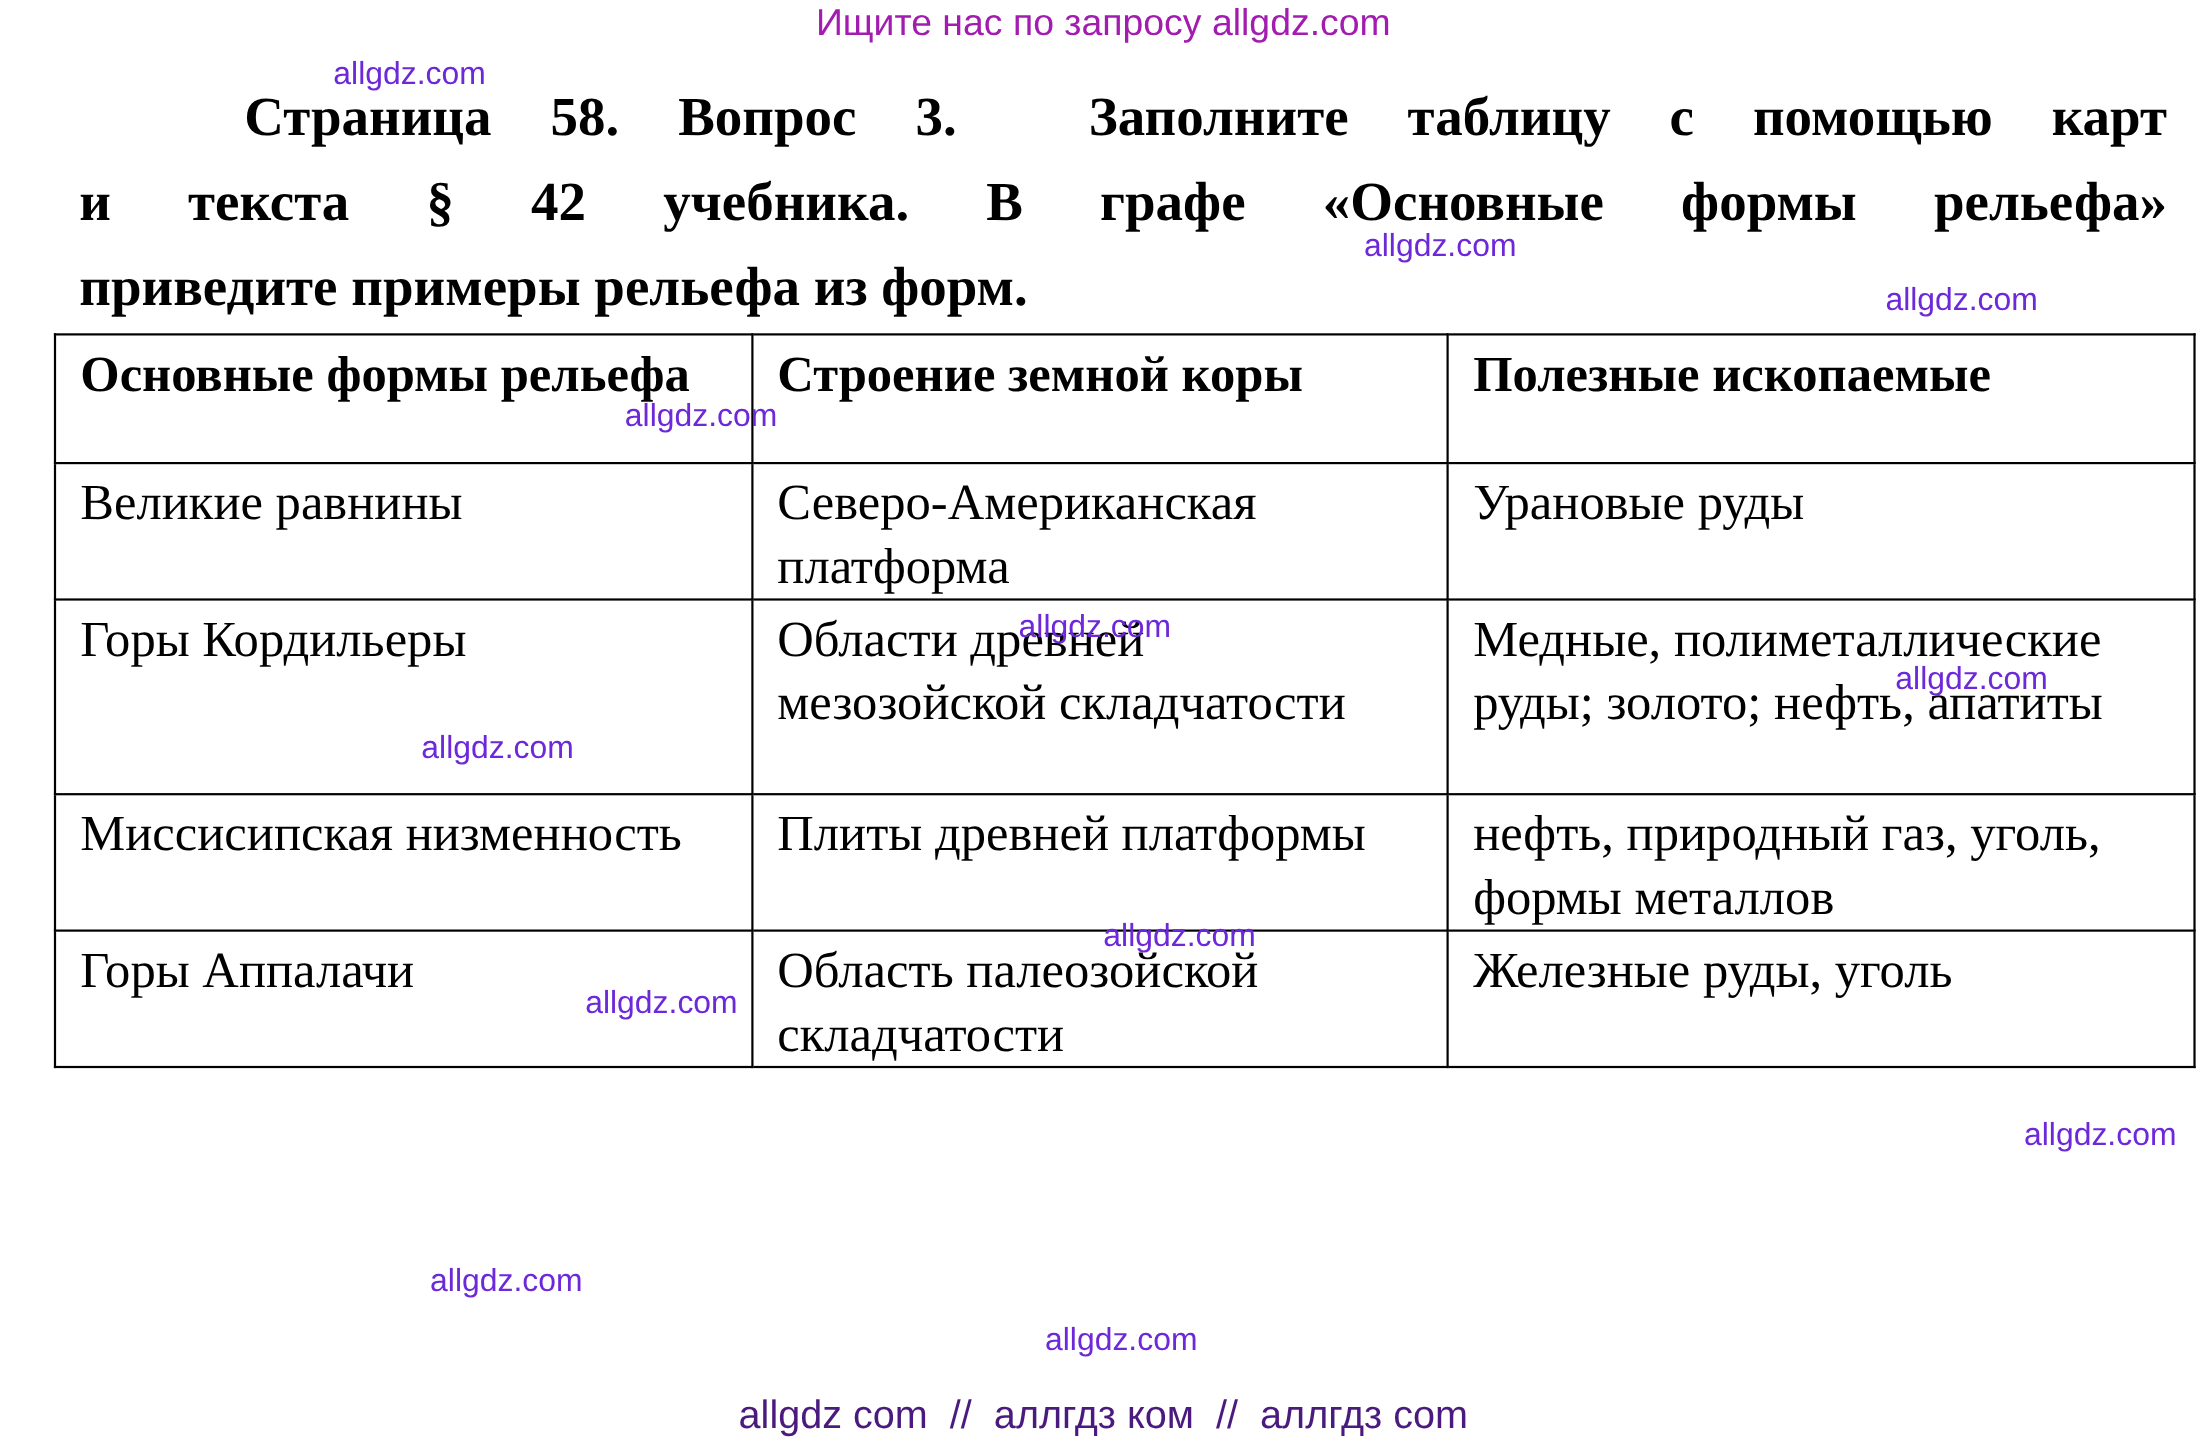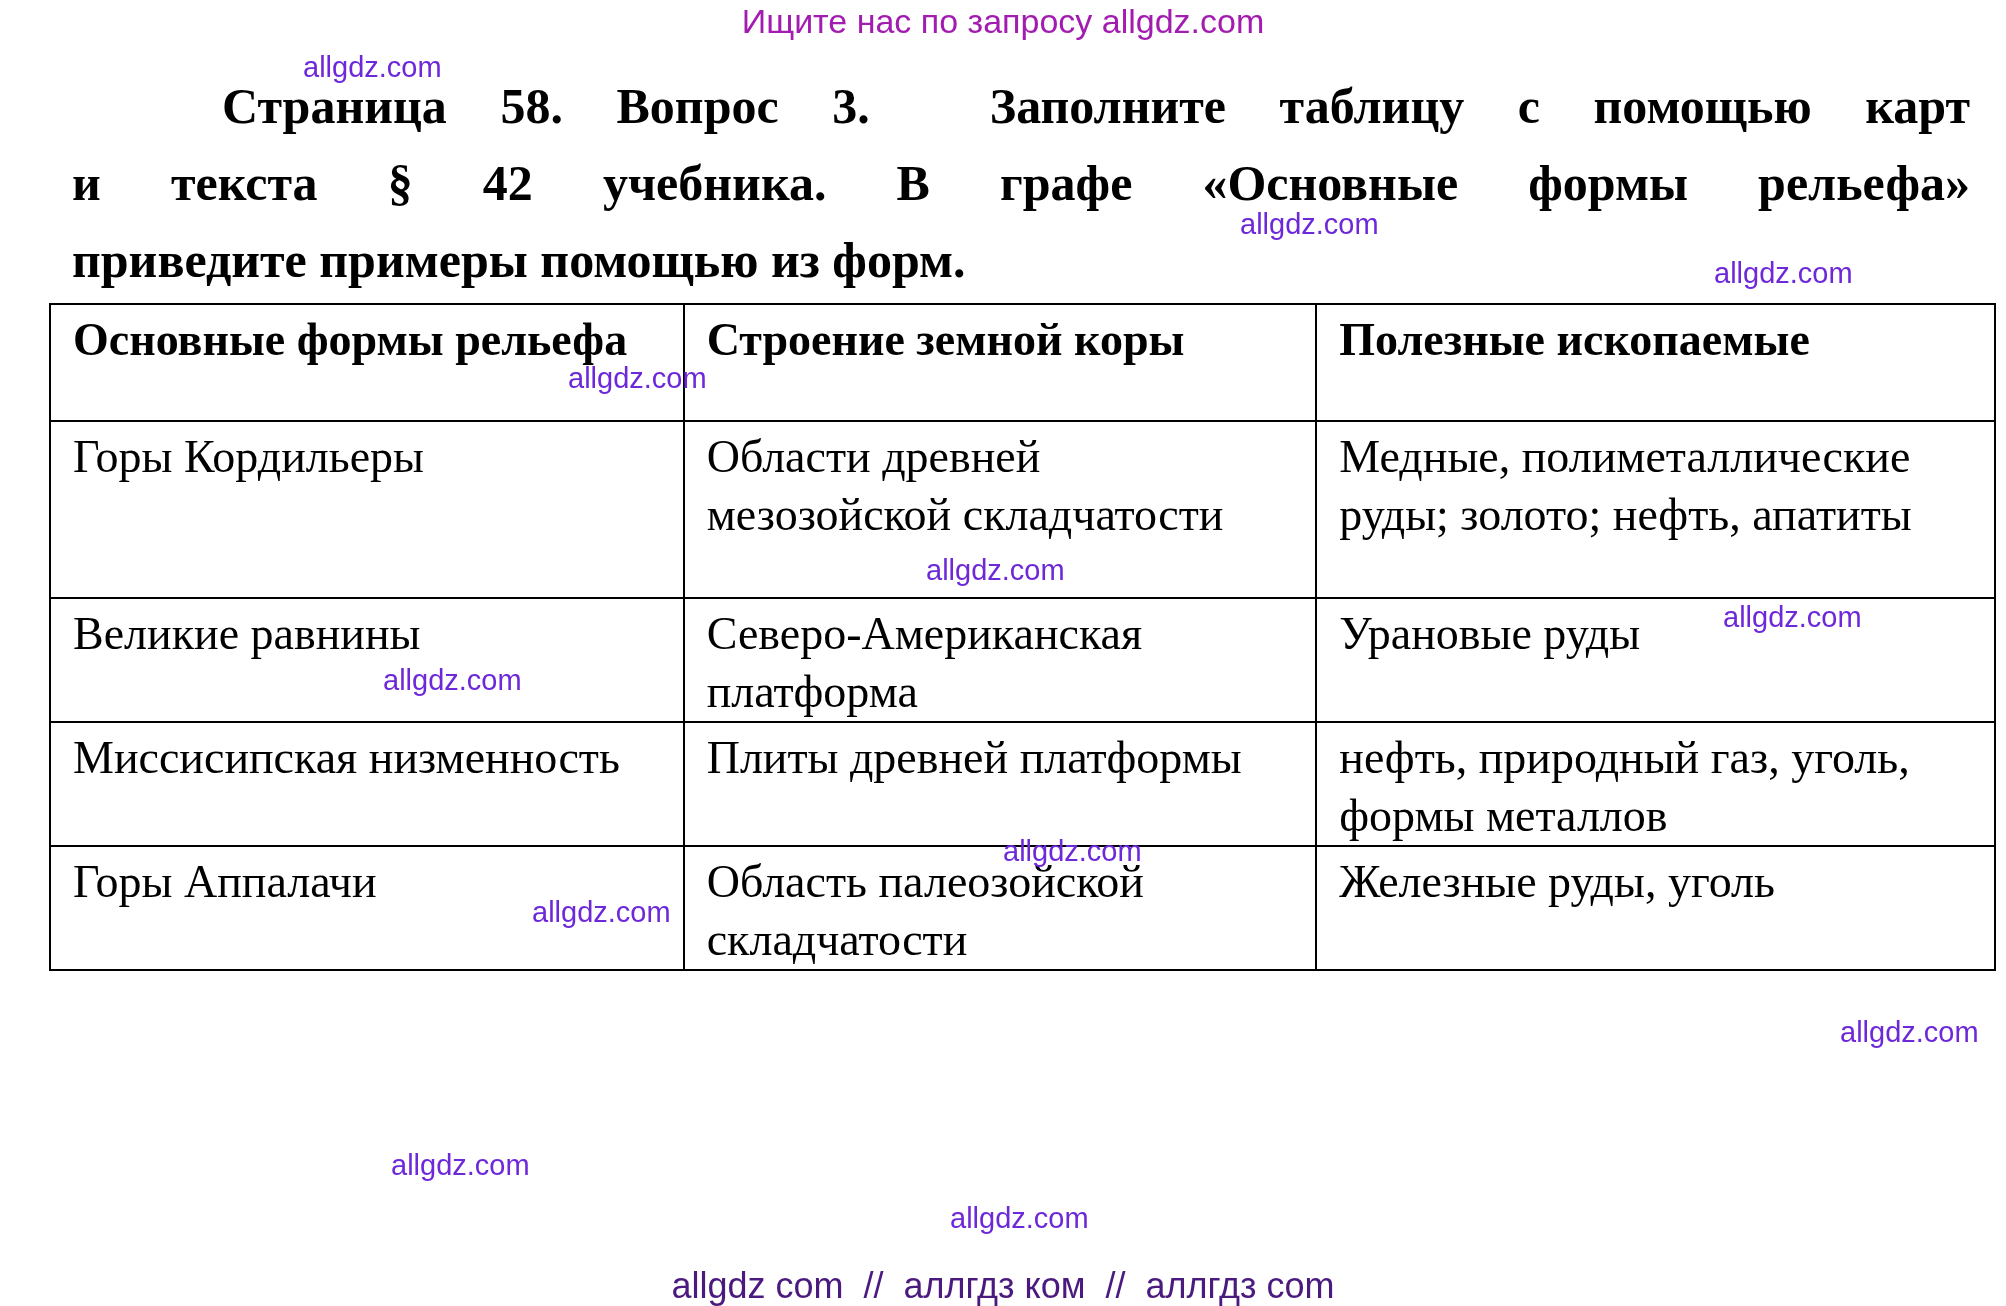"приведите примеры помощью из форм." span.line { text: помощью -> рельефа }
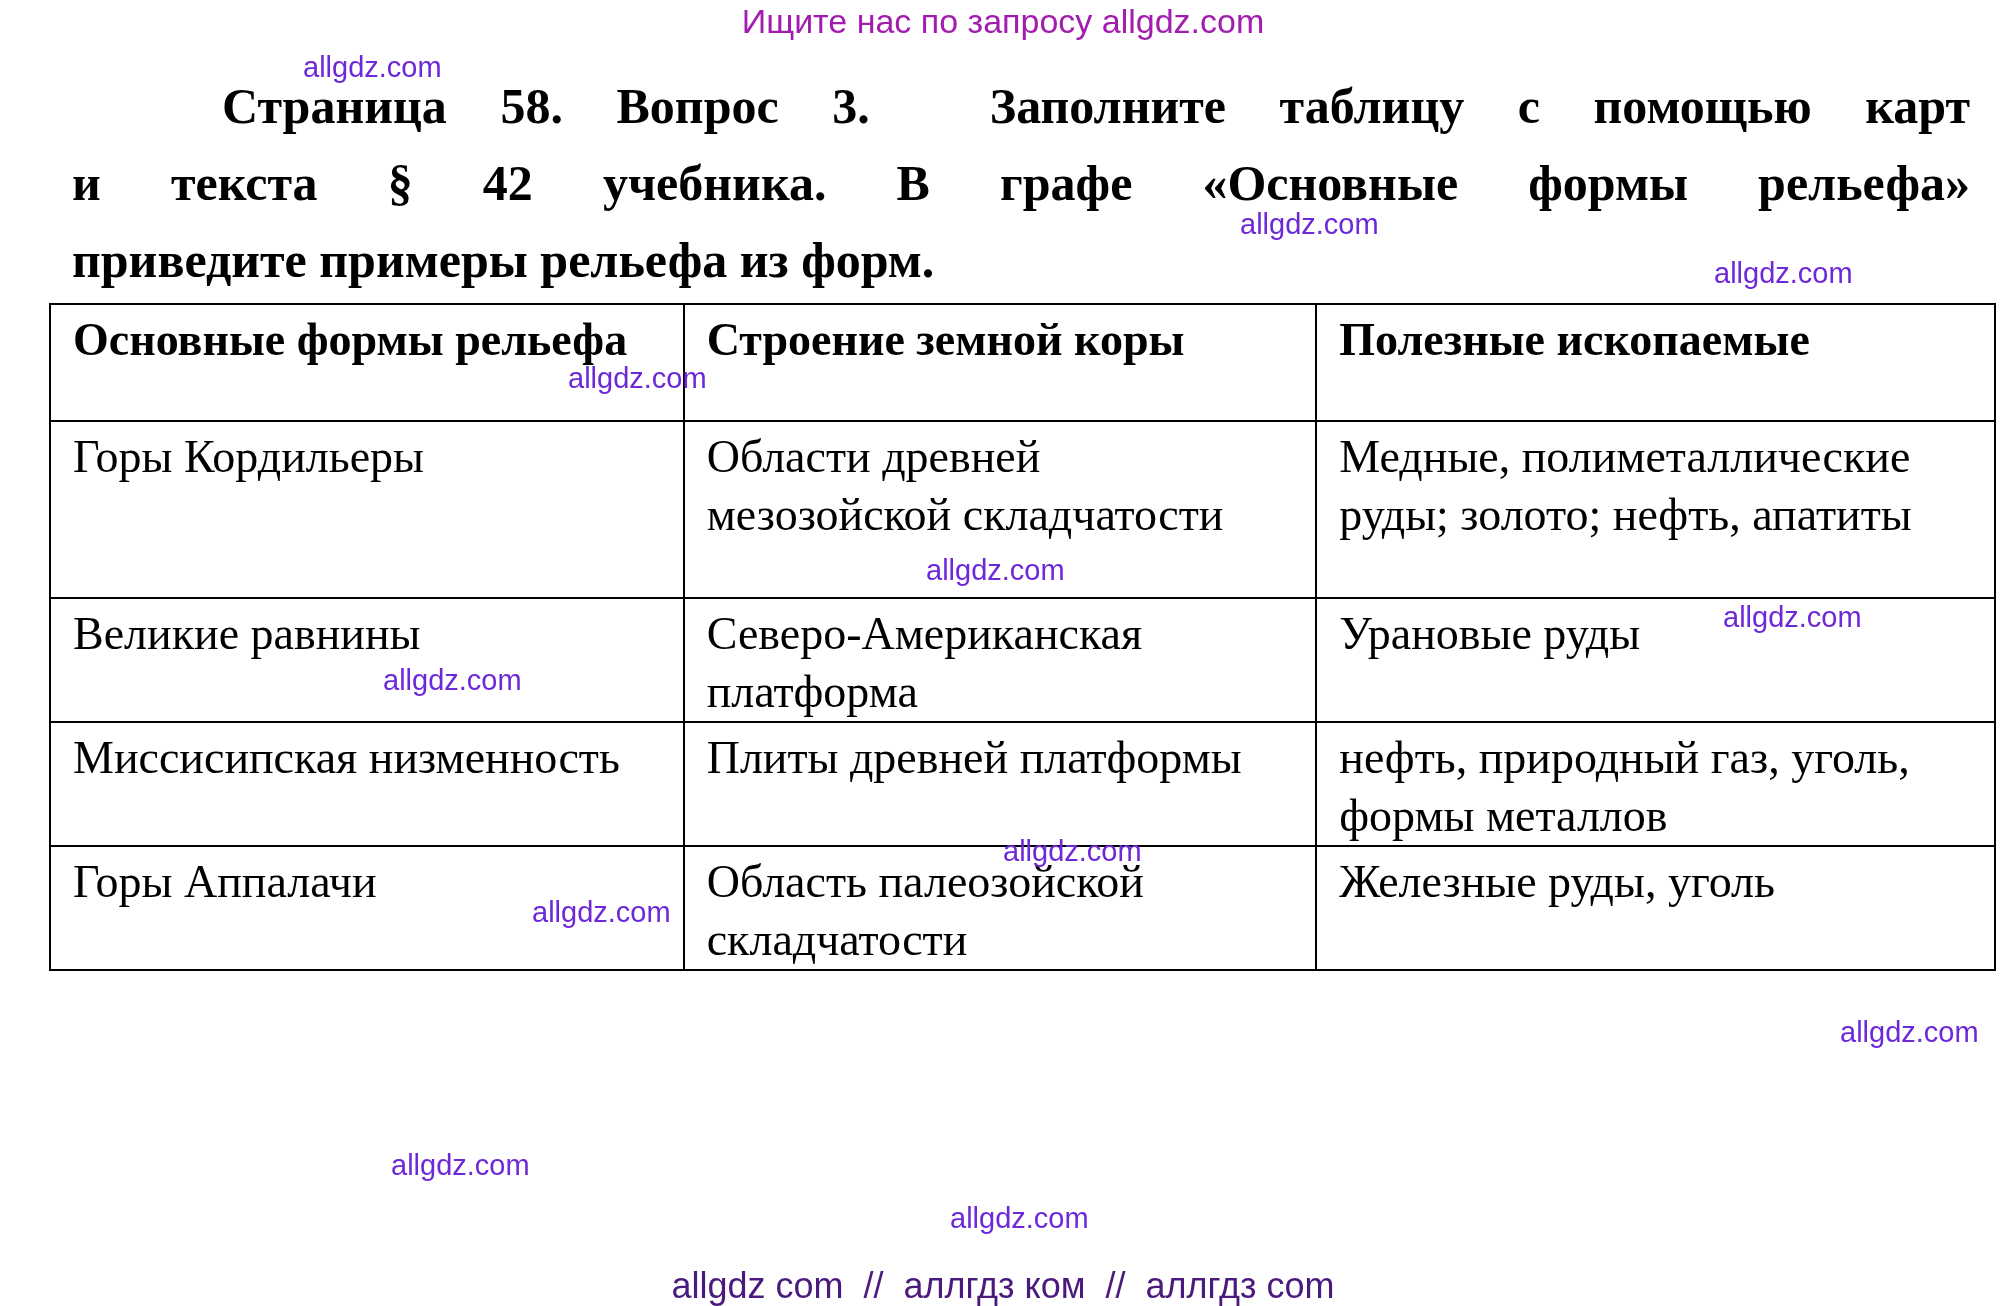"Горы Кордильеры" tr { order: before "Великие равнины" -> after "Великие равнины" }
